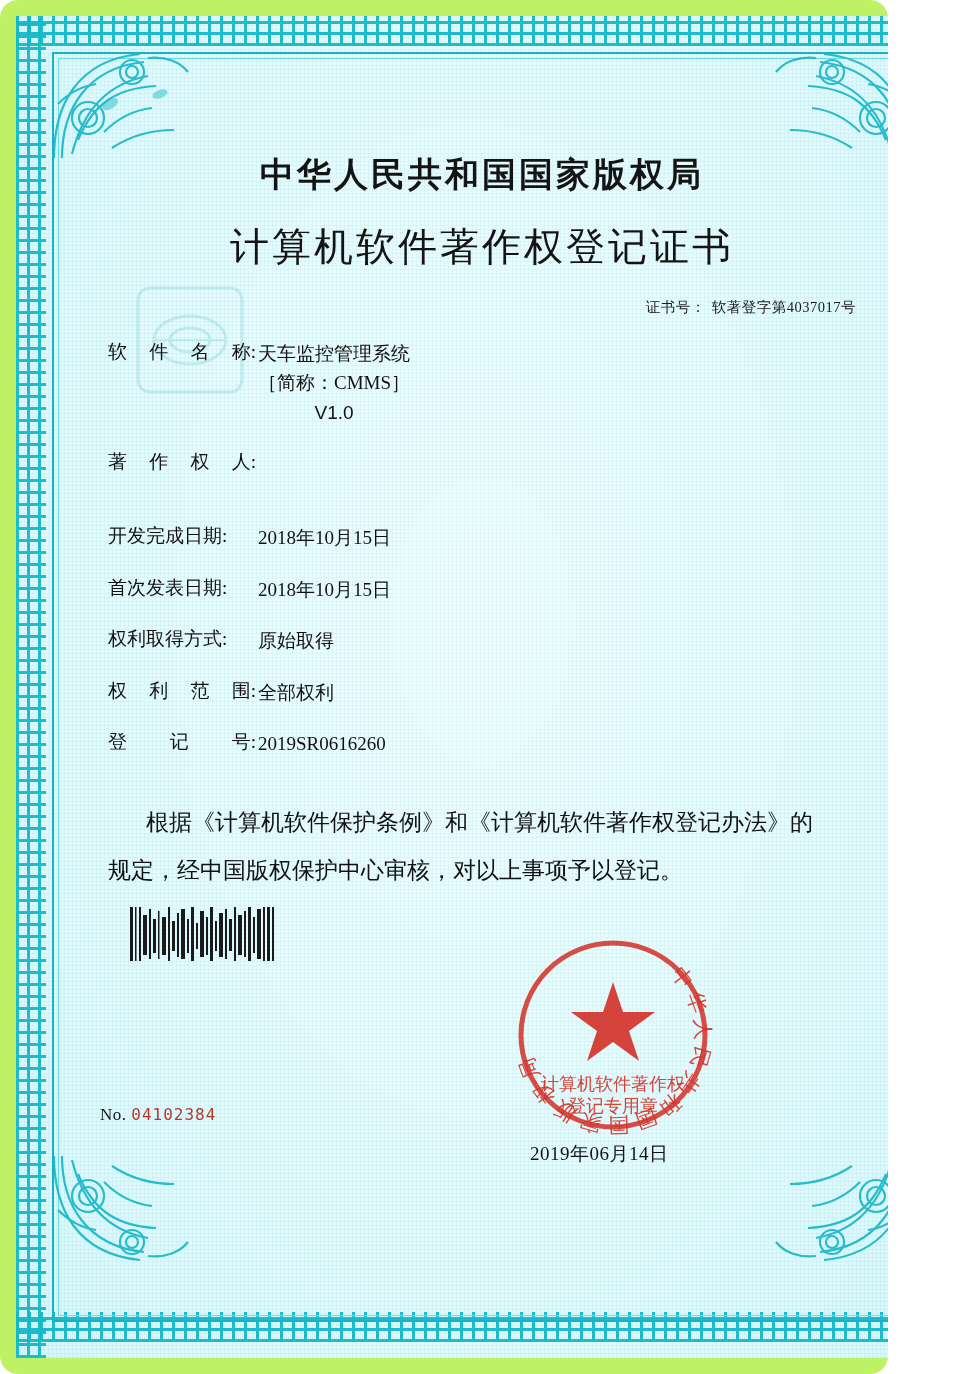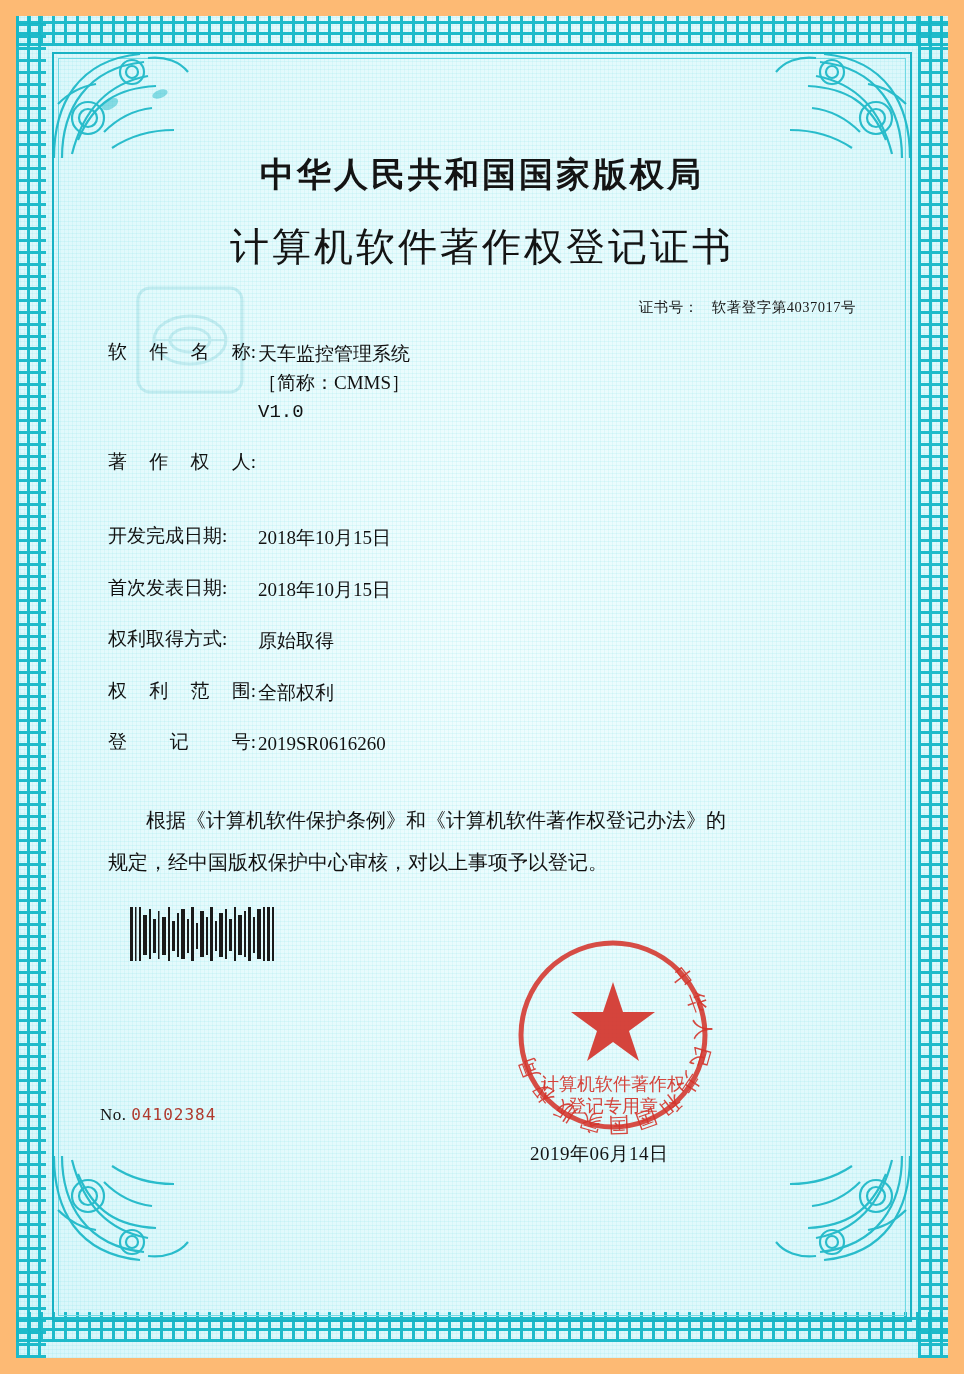"中华人民共和国国家版权局" .page { background: #fdba74 -> #bef264; border-radius: none -> 18px; width: 964px -> 888px }
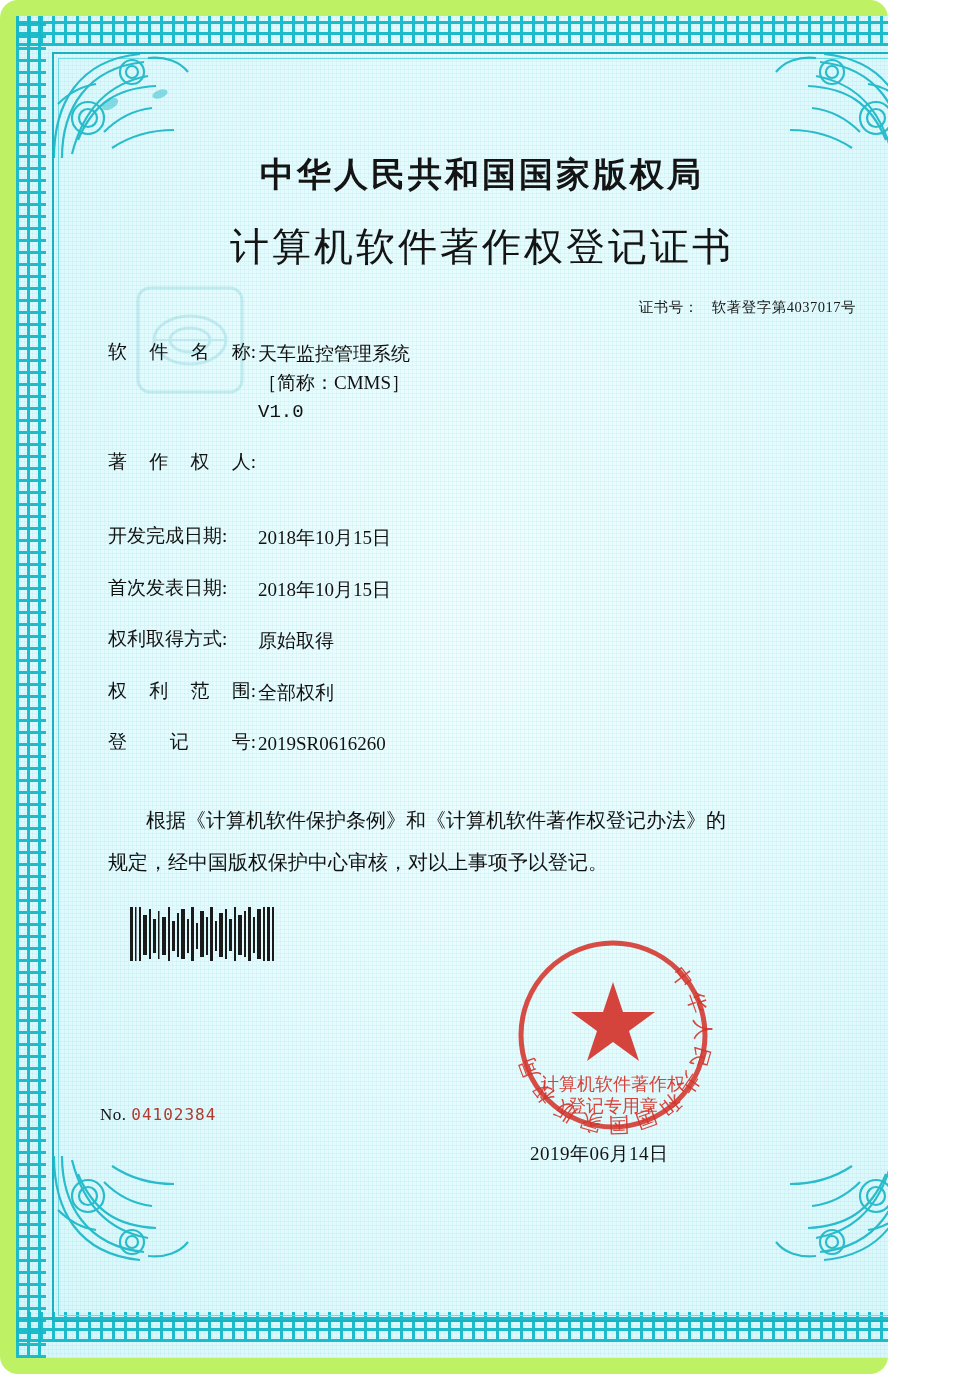"证书号：" .cert-no .lbl { margin-right: 13px -> 6px }
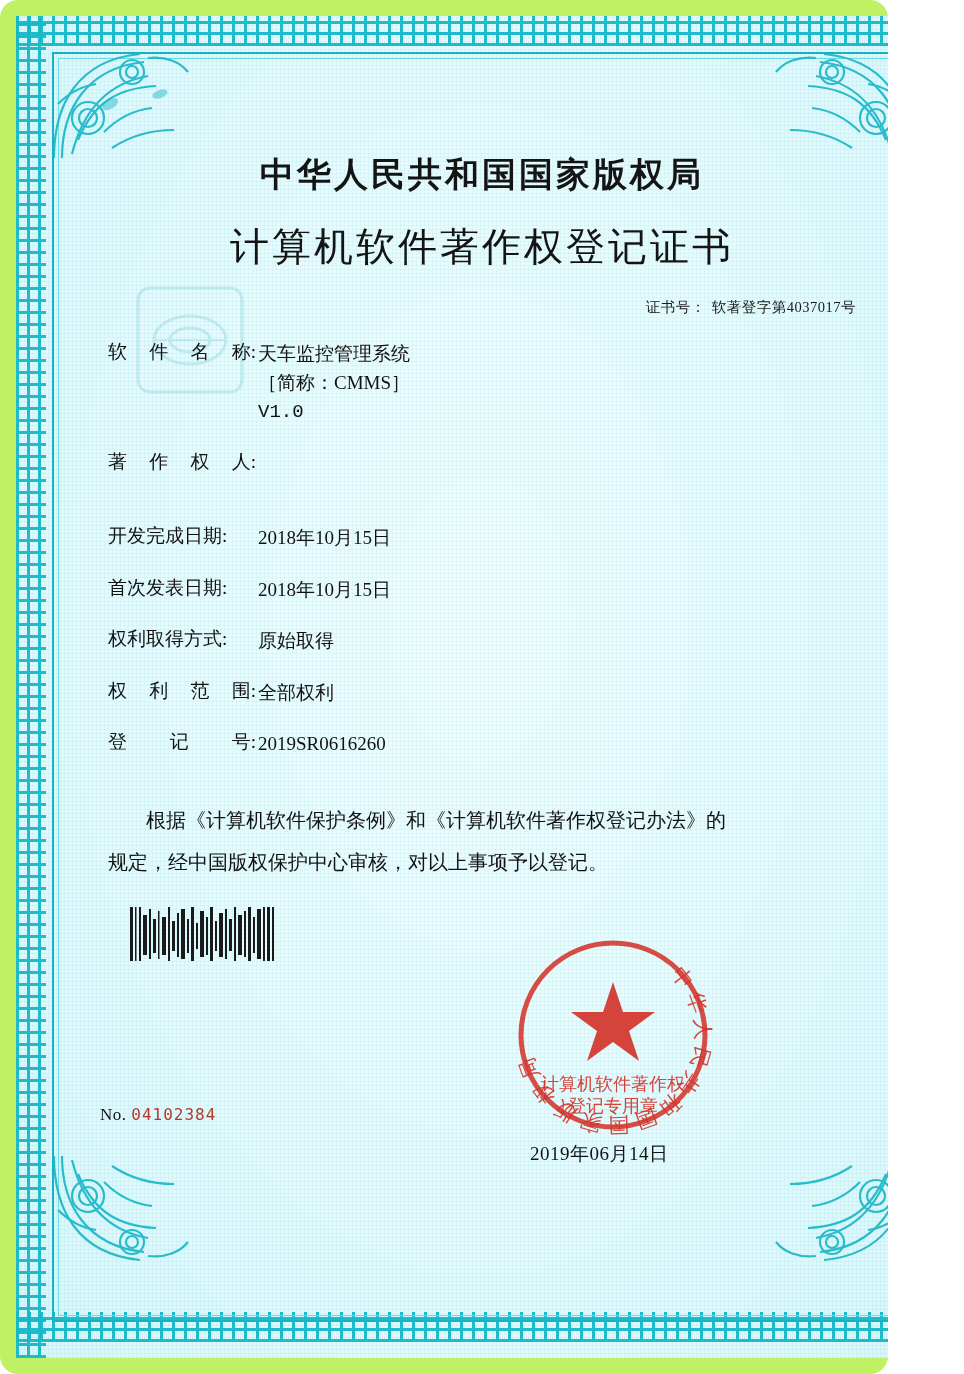"V1.0" .row .value .line3 { font-family: Liberation Mono, monospace -> Liberation Sans, sans-serif; text-align: none -> center }
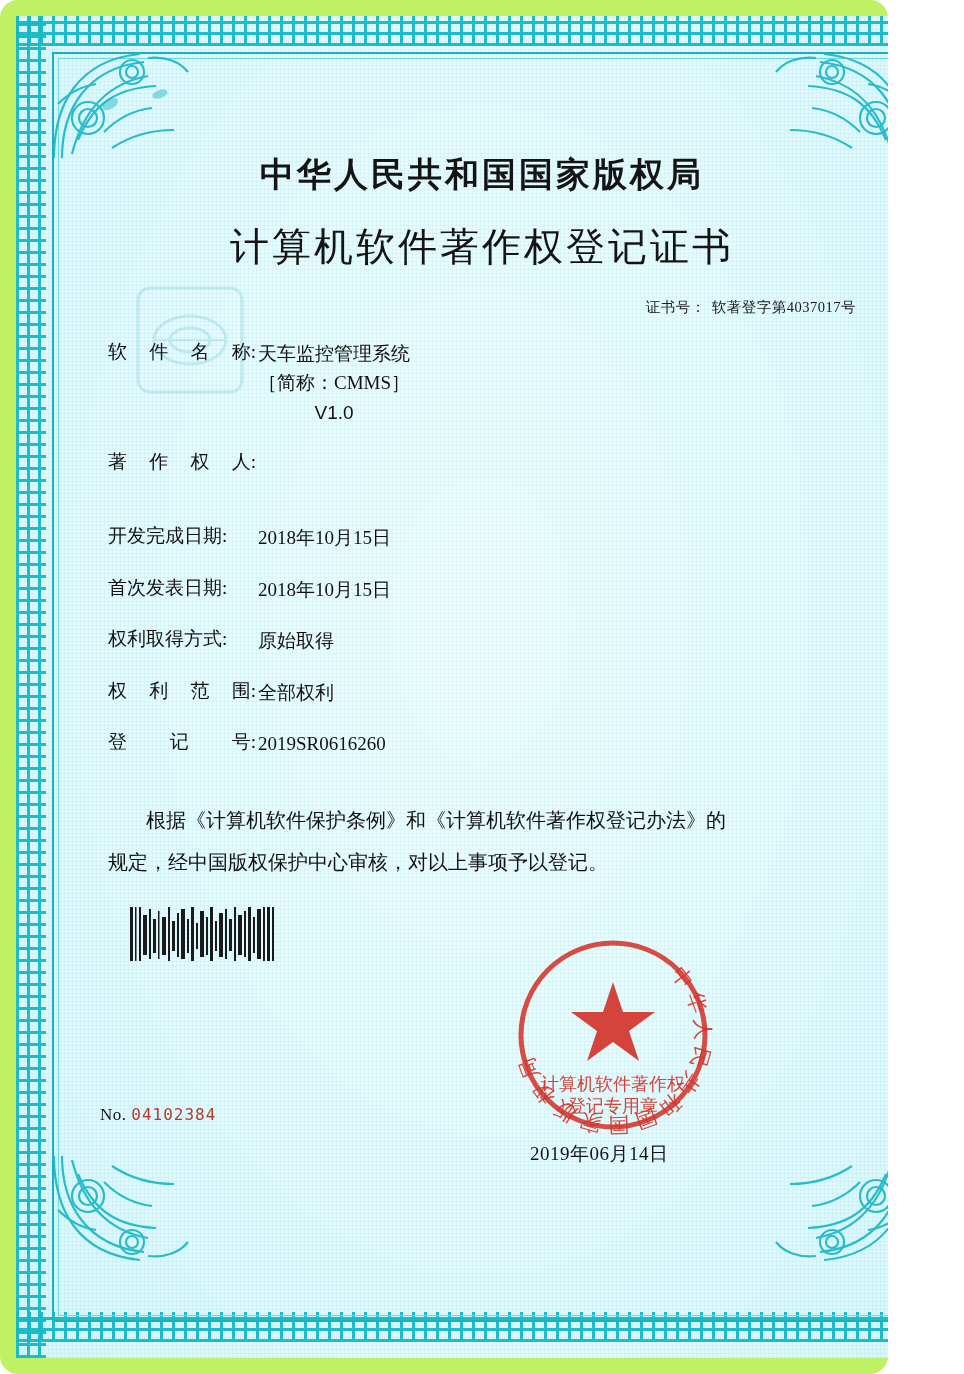"根据《计算机软件保护条例》和《计算机软件著作权登记办法》的" .statement { font-size: 20px -> 23px }
